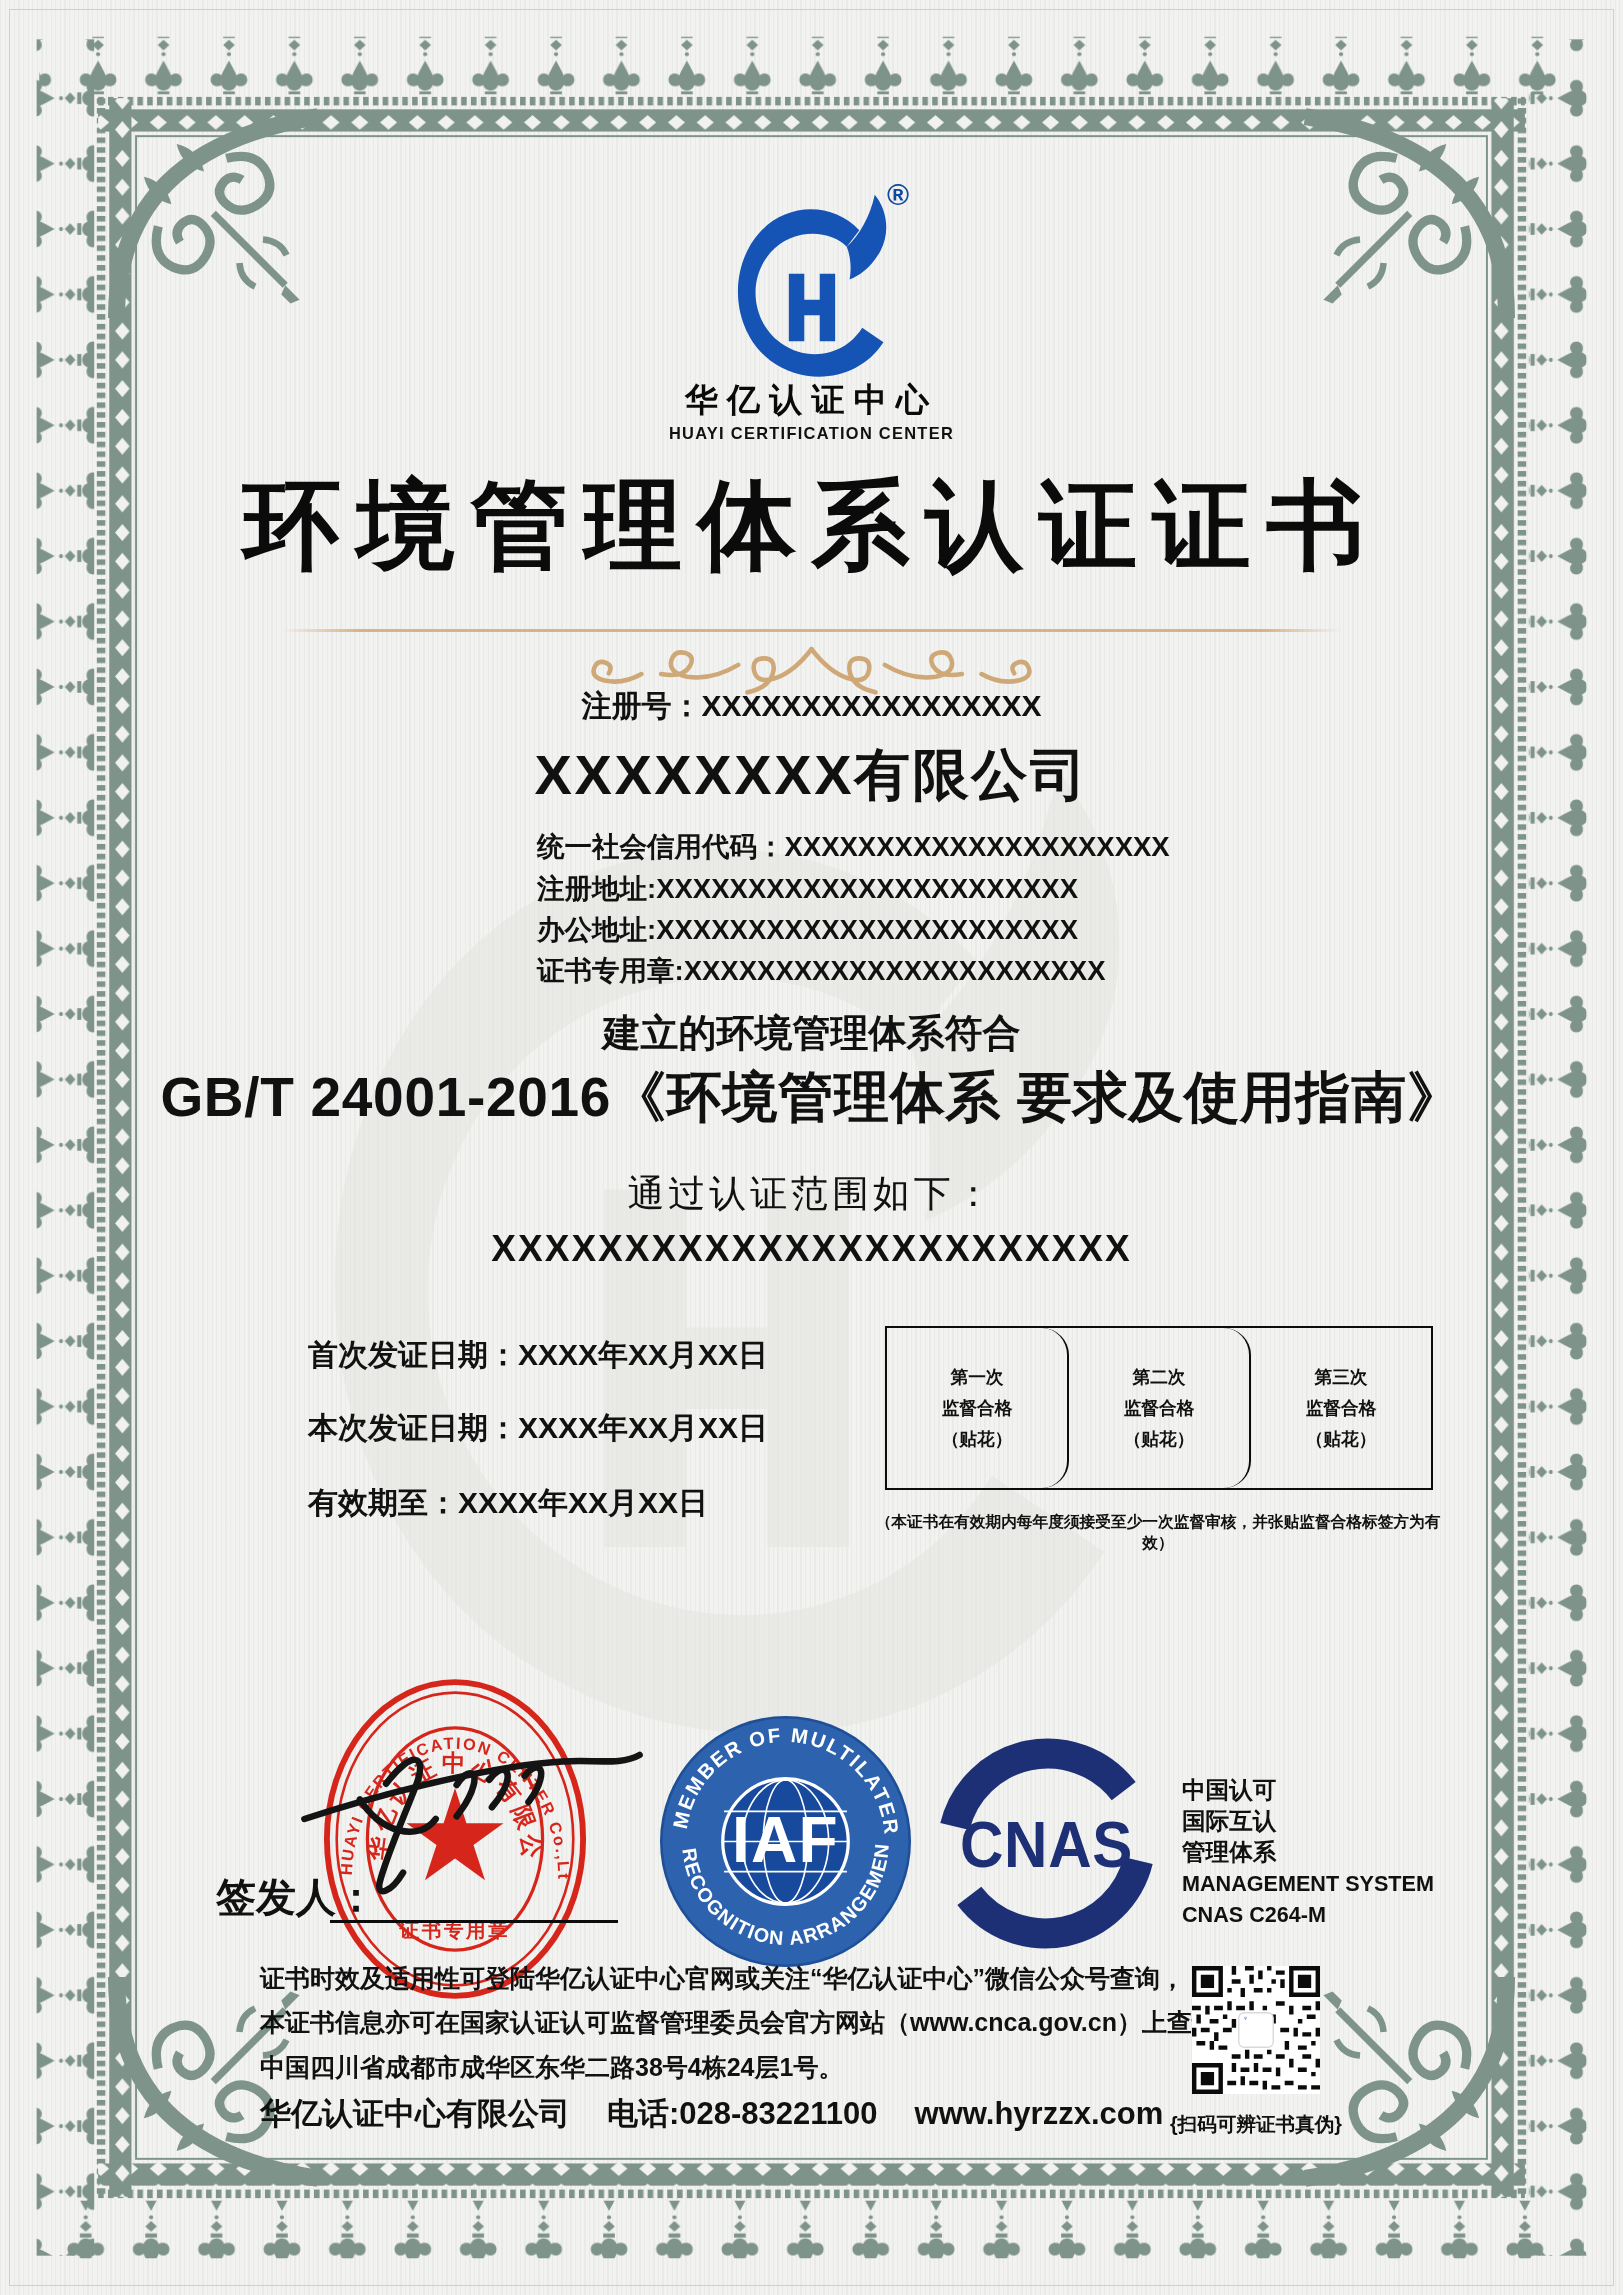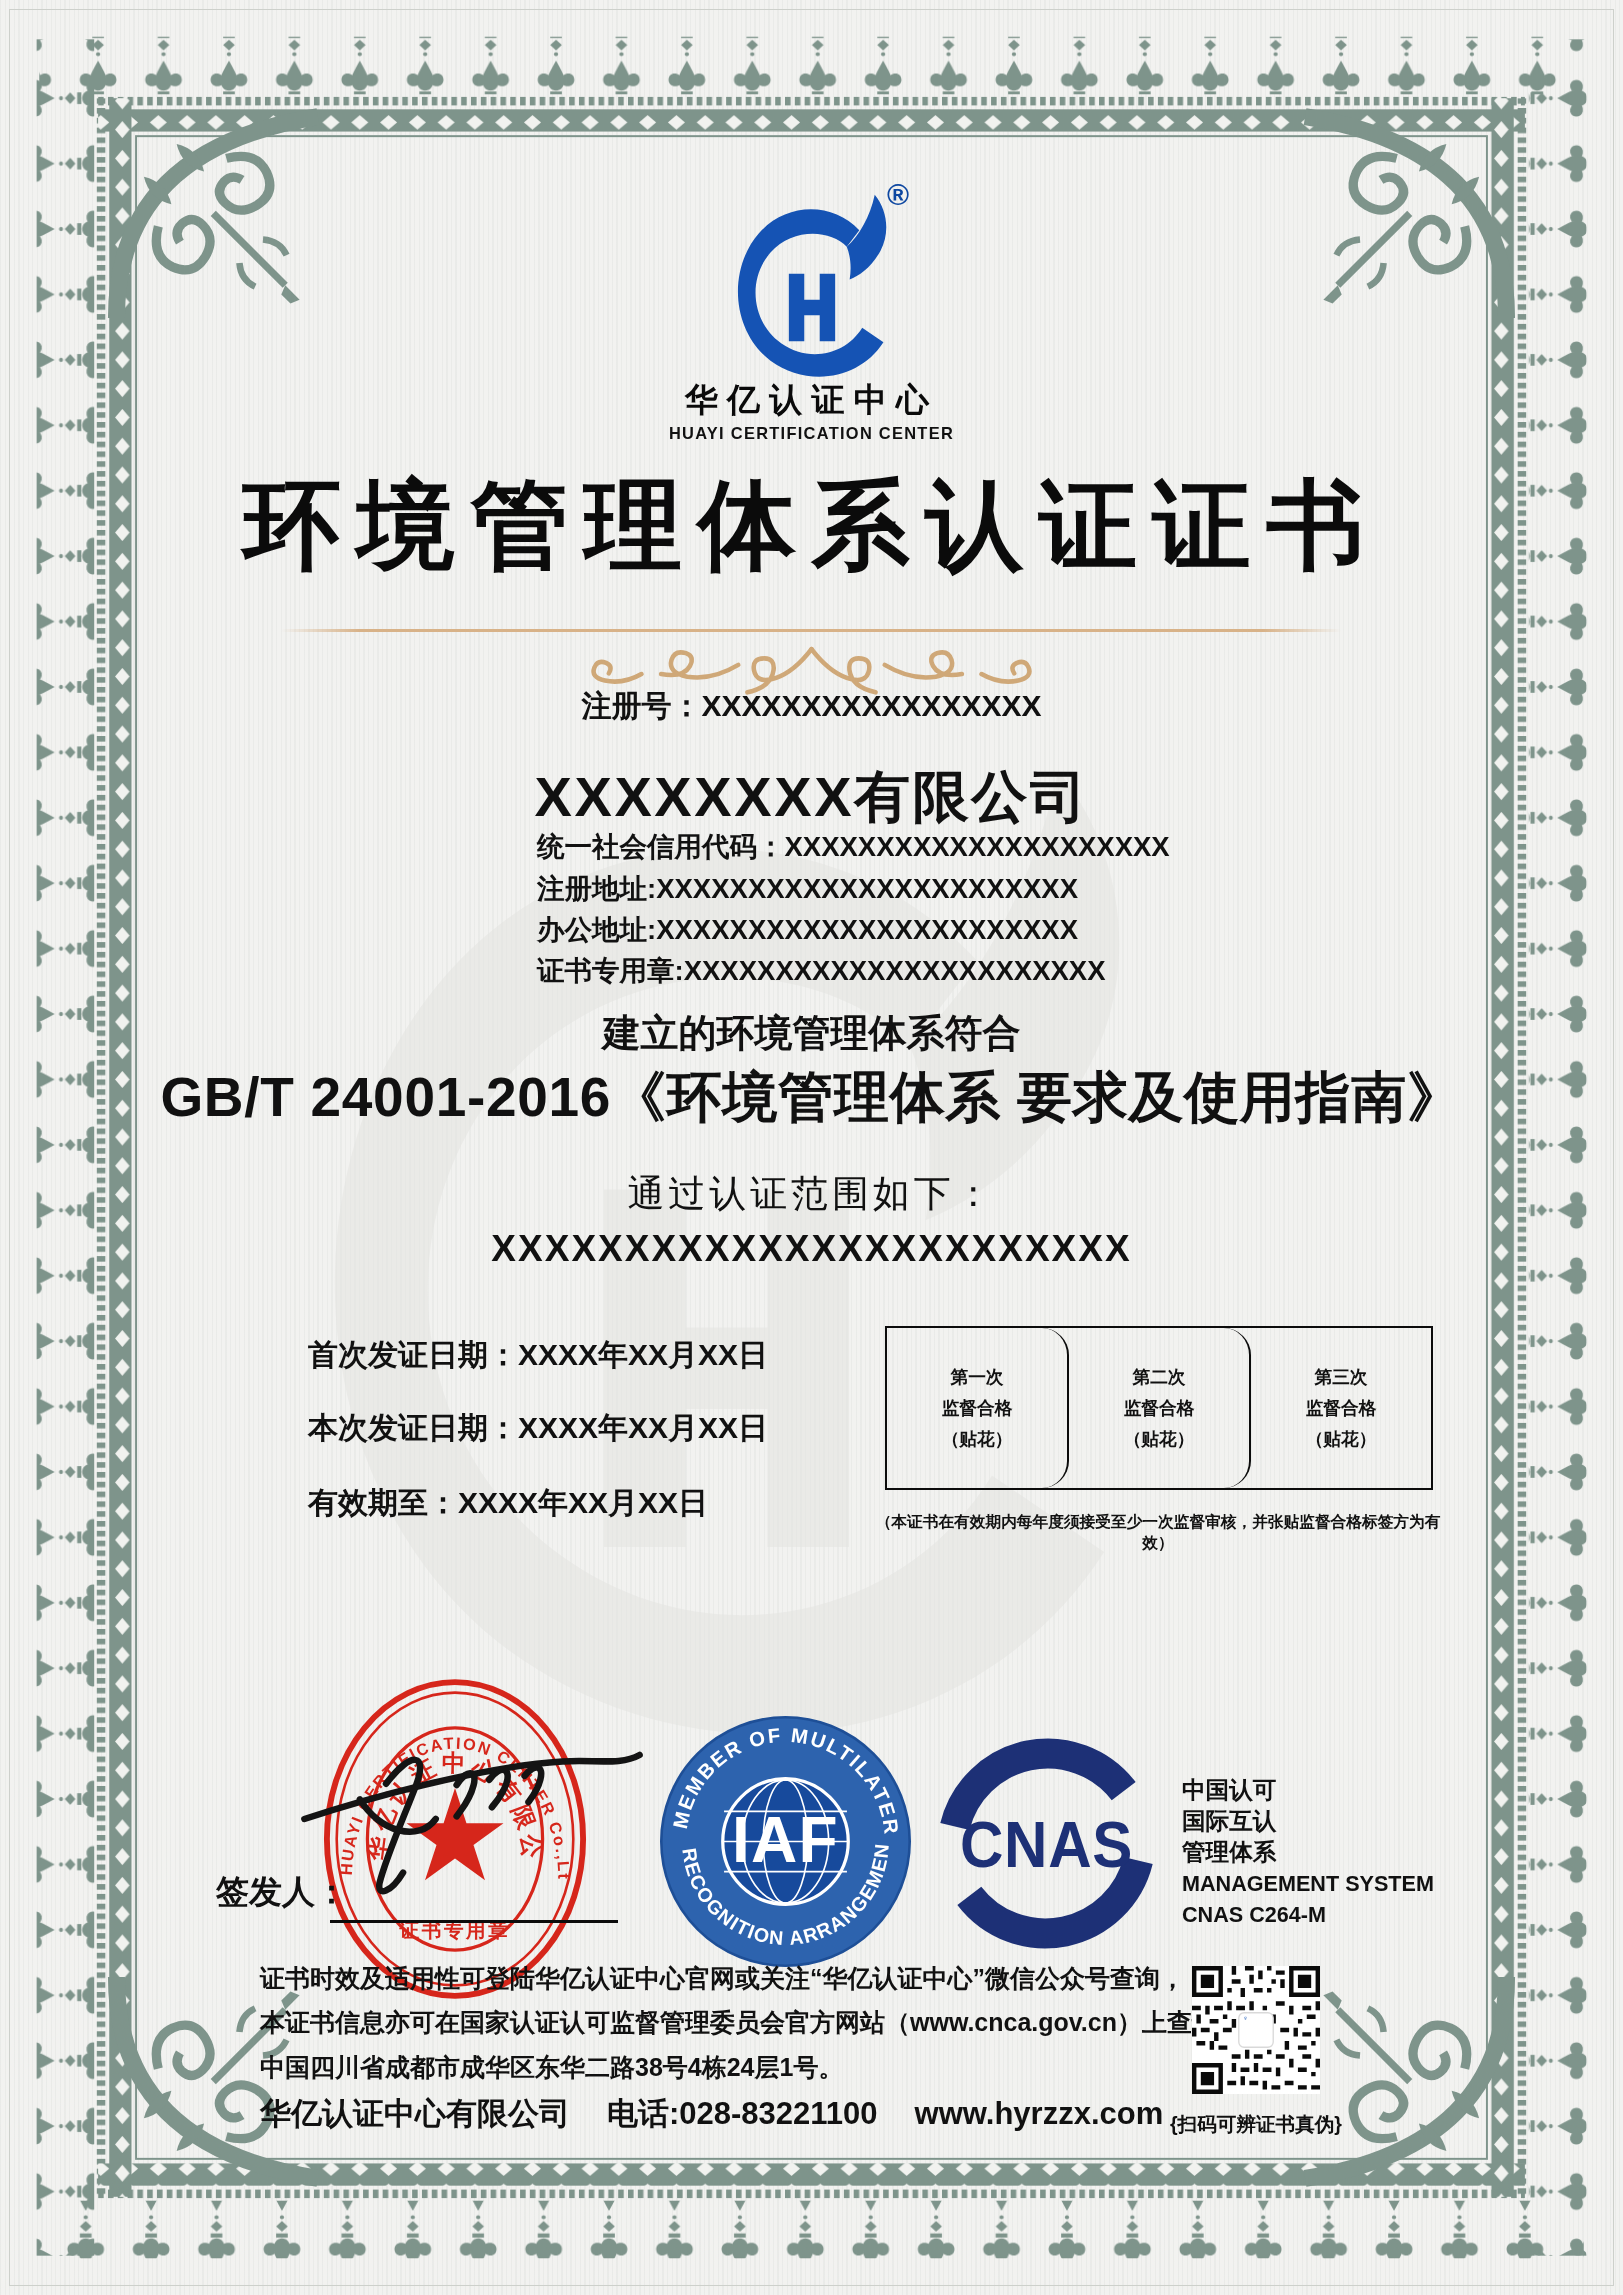"XXXXXXXX有限公司" .company { margin-top: 22px -> none }
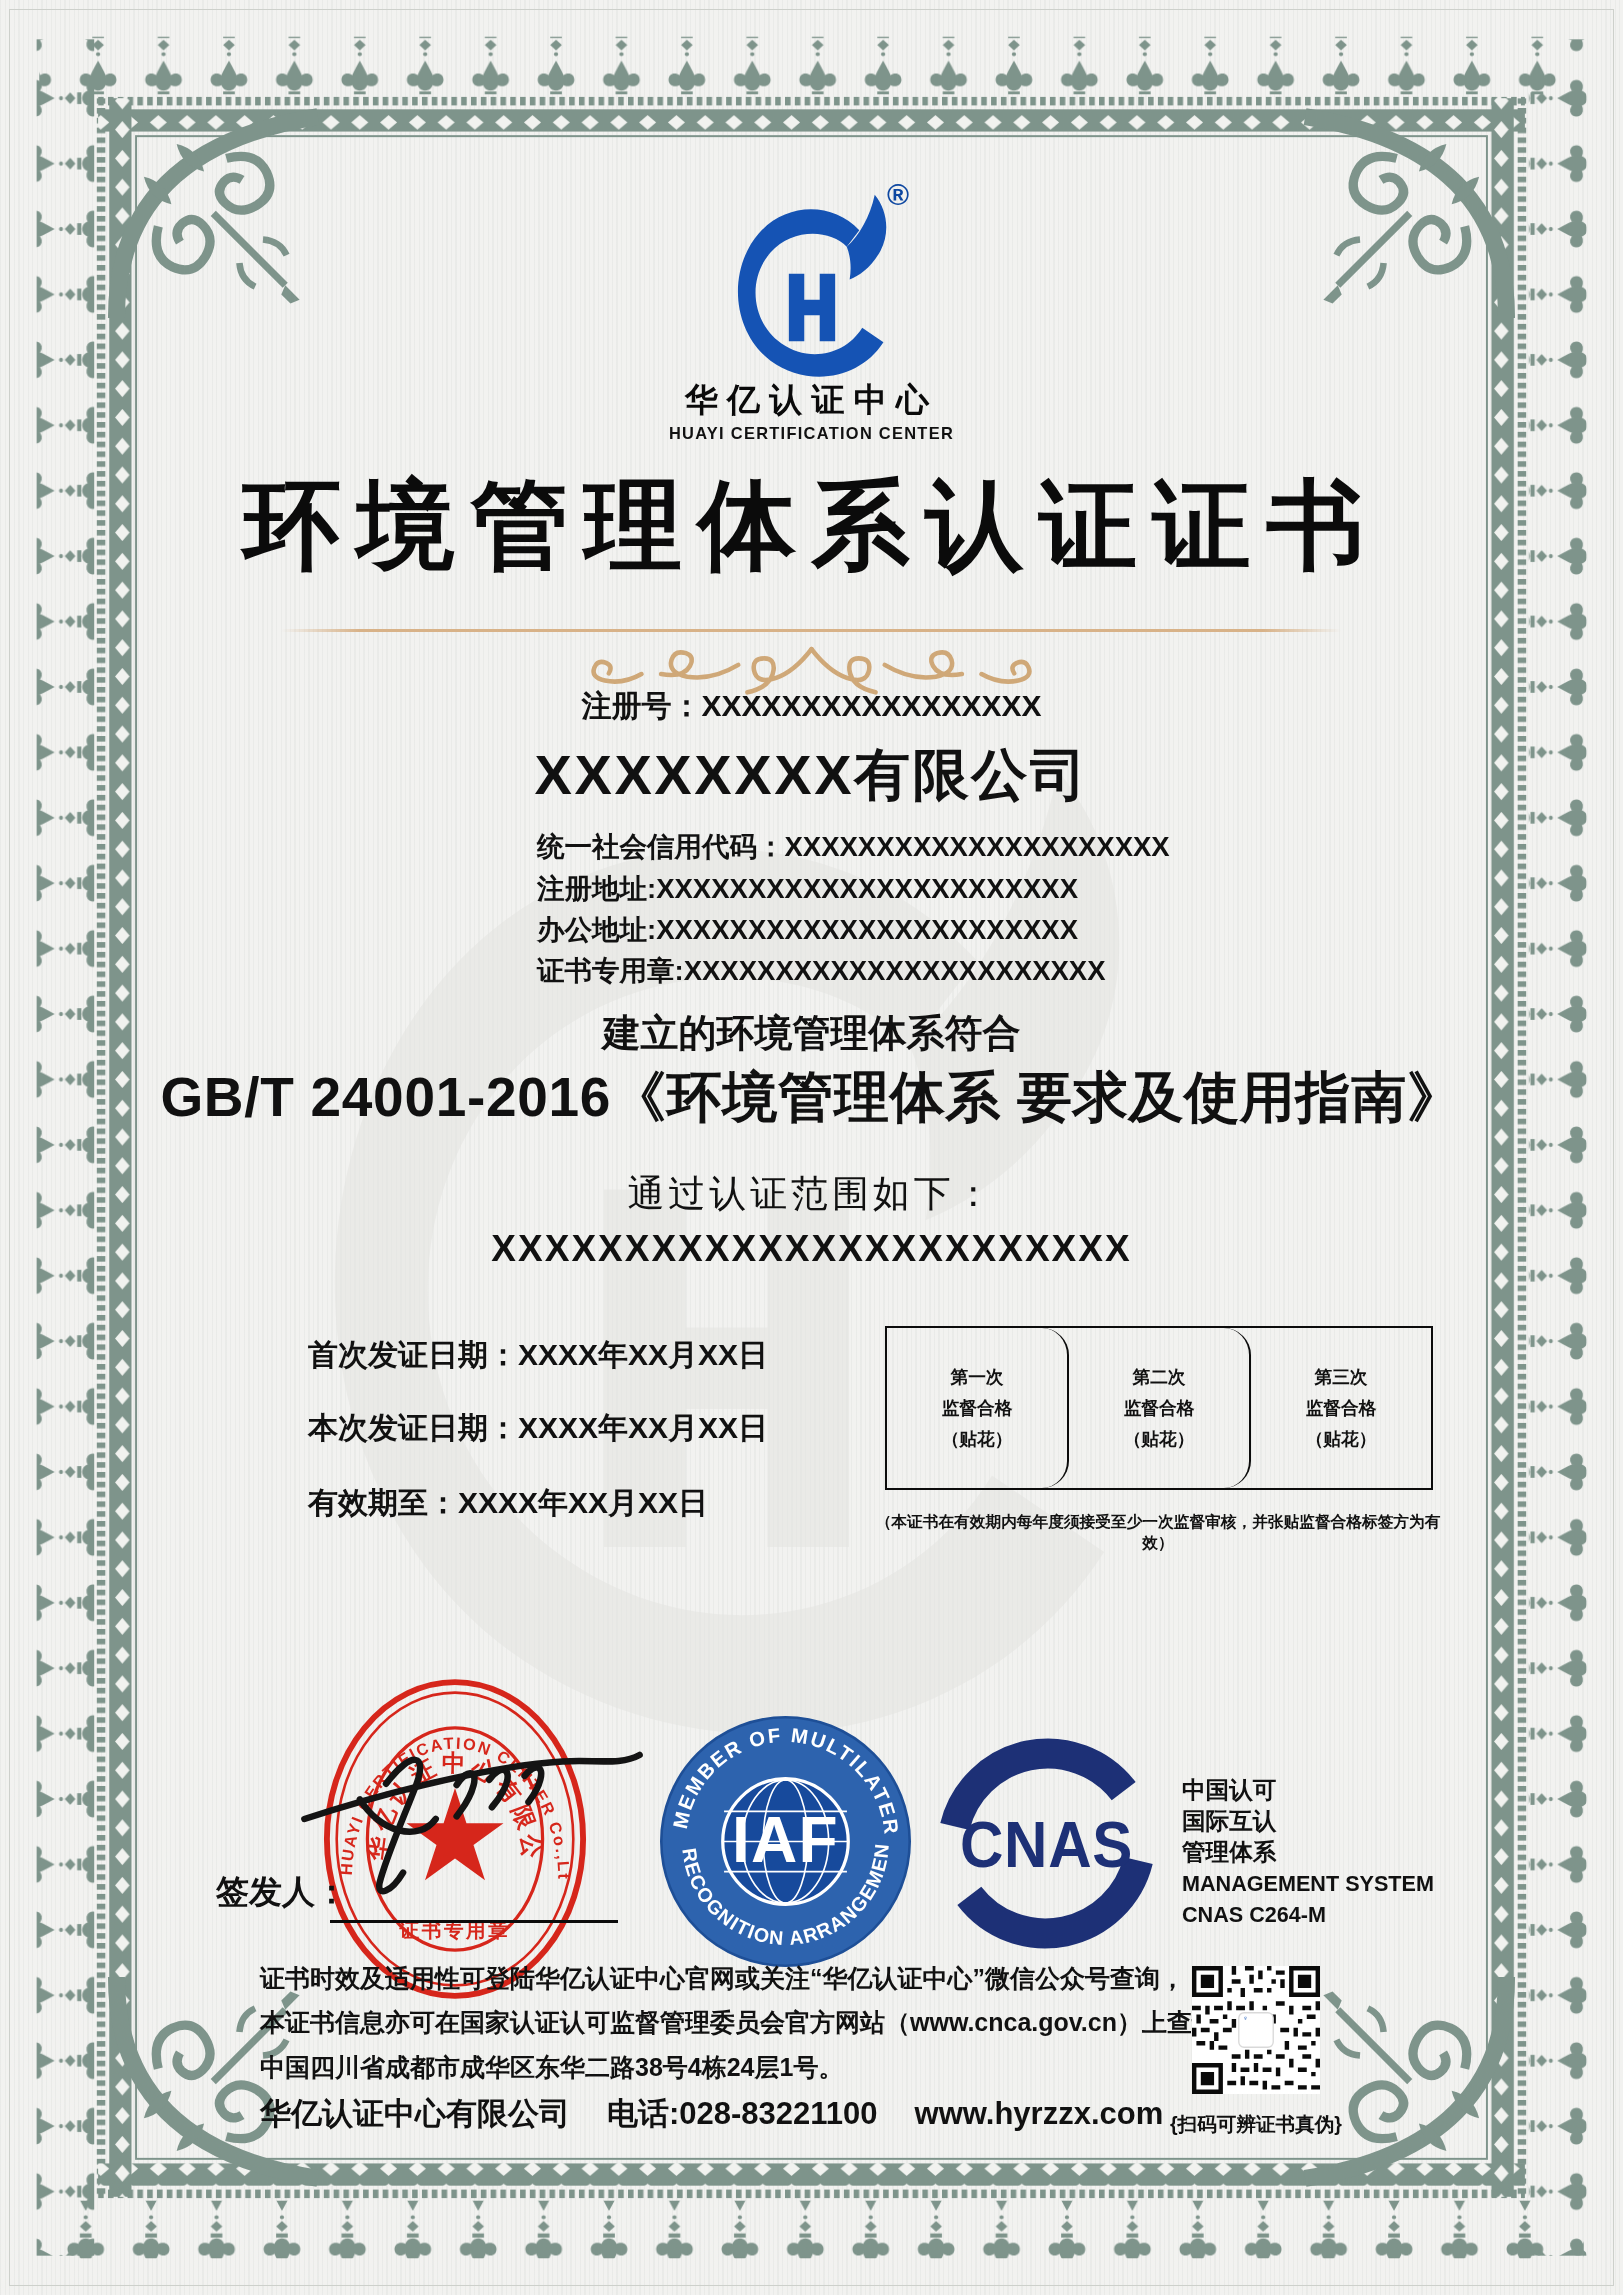"签发人：" .issuer { font-size: 33px -> 40px }
